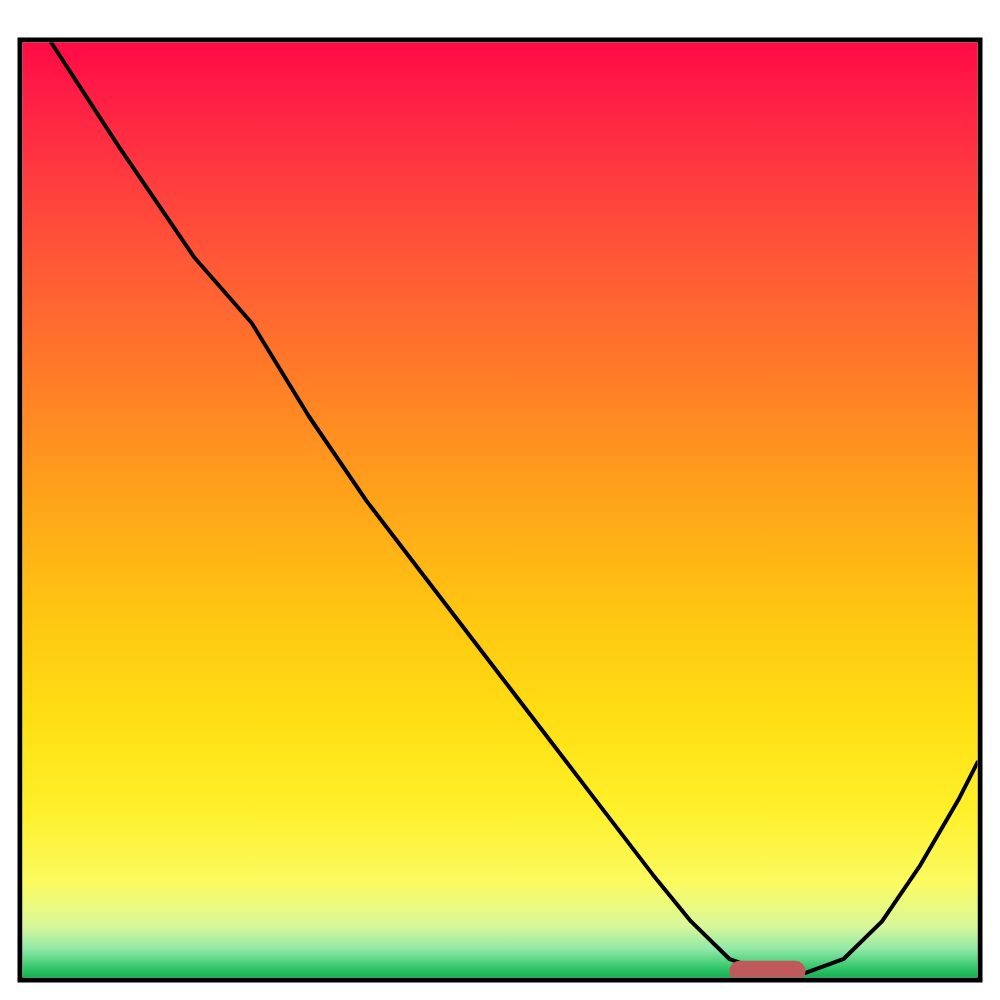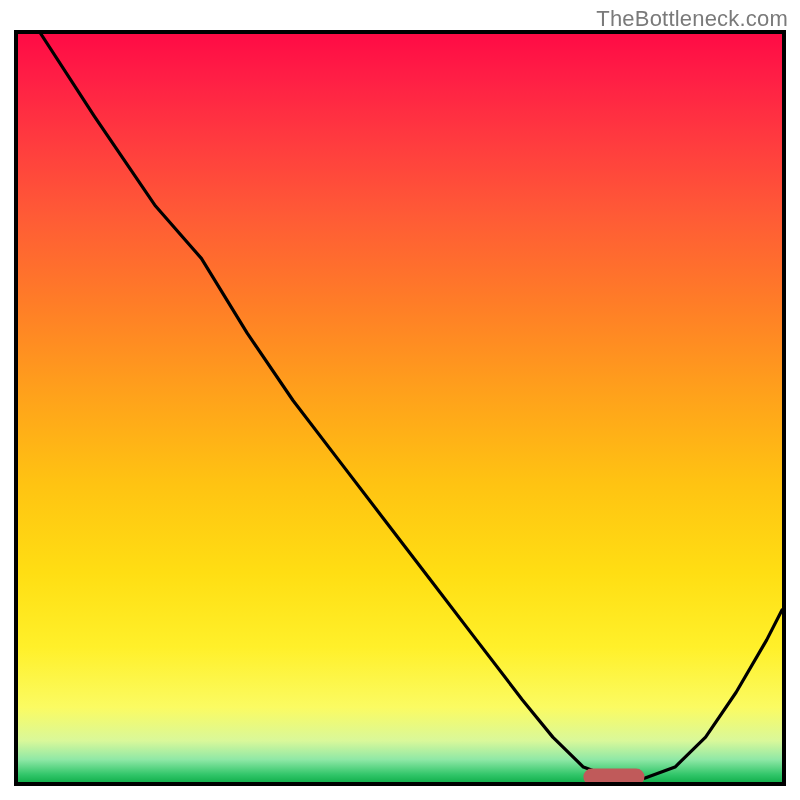"TheBottleneck.com" div.watermark { html: <div>TheBottleneck.com</div> -> none }
